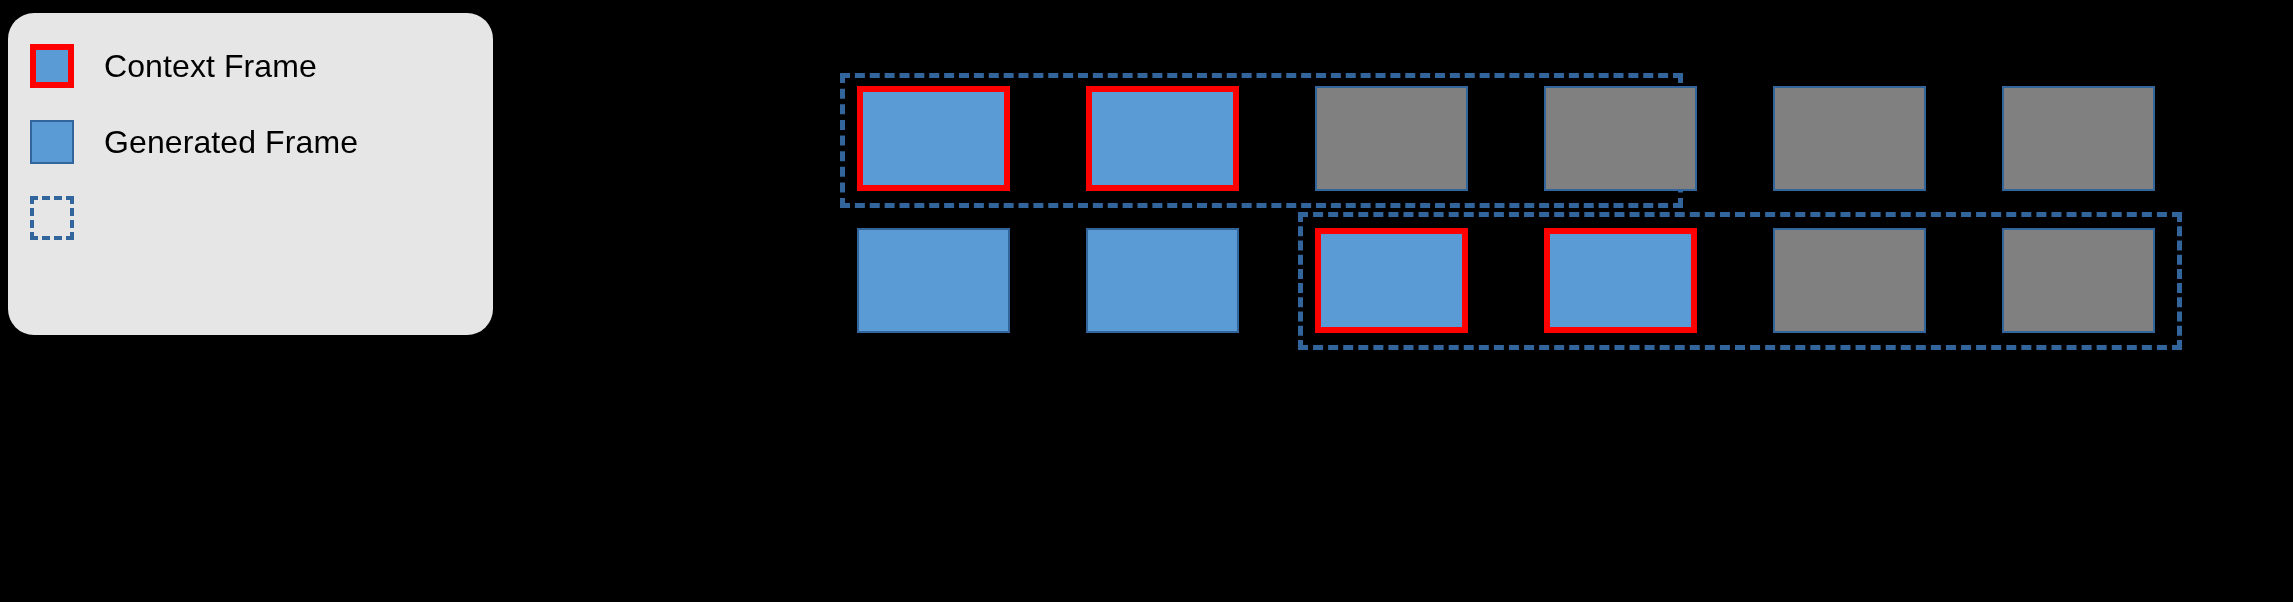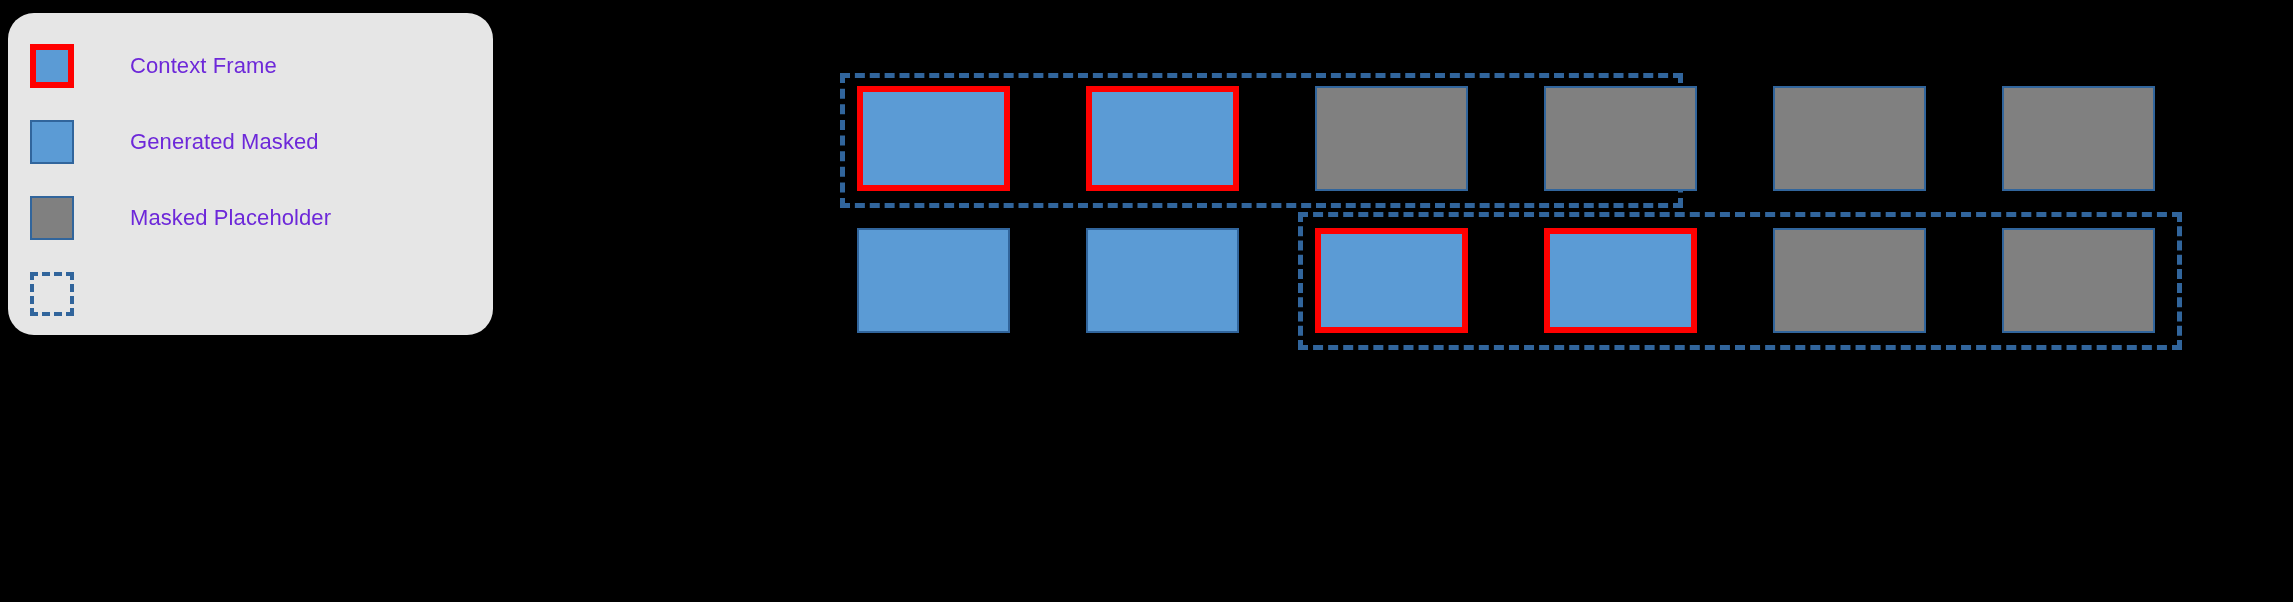"Context Frame" .legend-label { color: #6d28d9 -> #000000; font-size: 22px -> 32px; margin-left: 26px -> none }
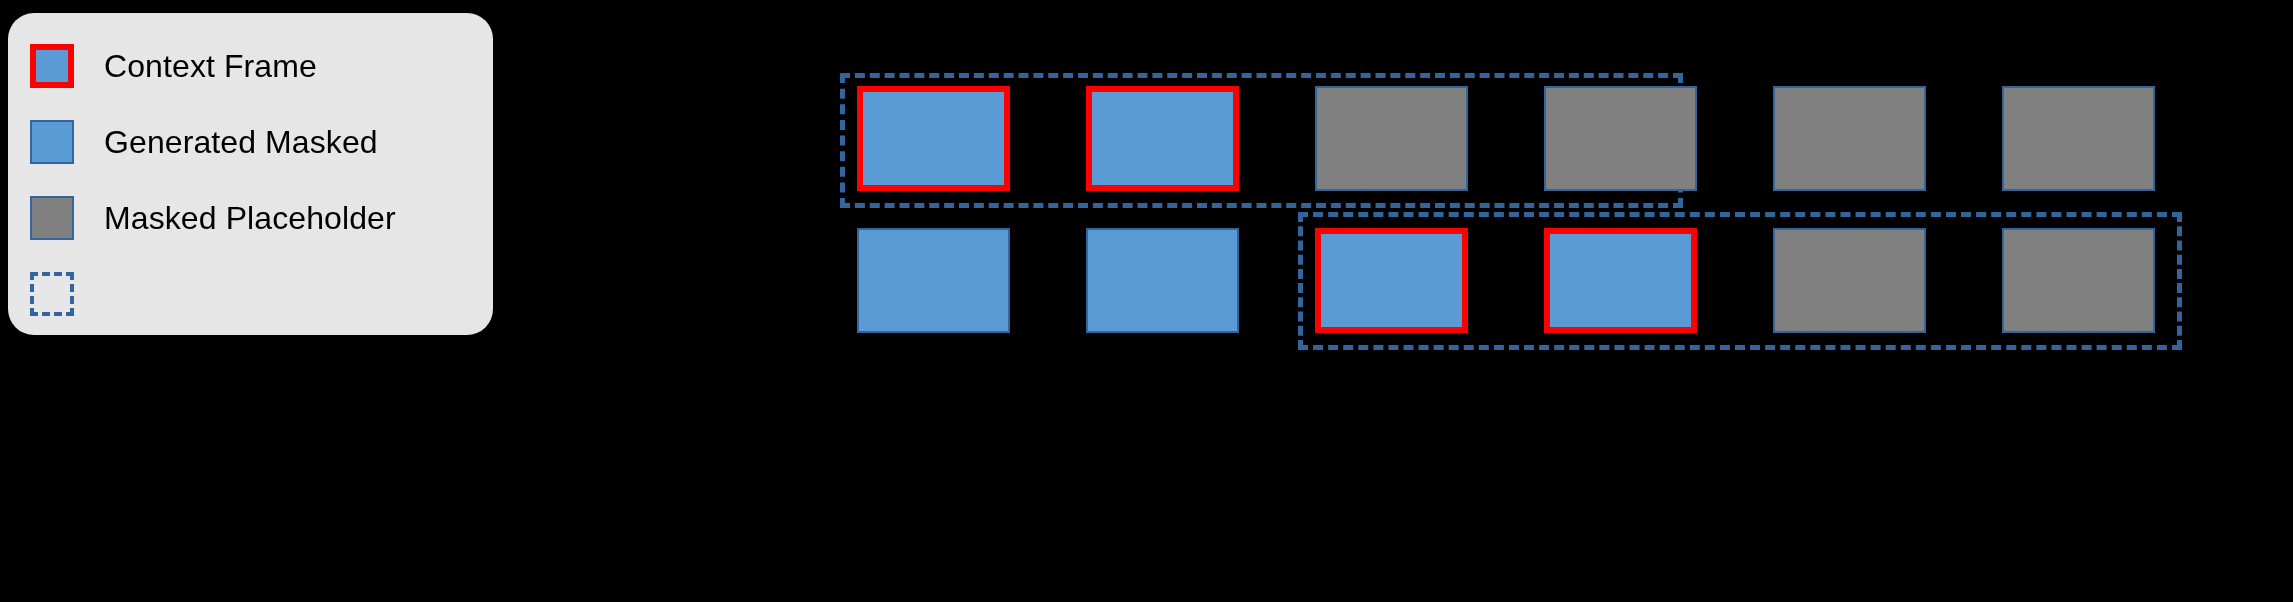"Generated Masked" span.legend-label { text: Masked -> Frame }
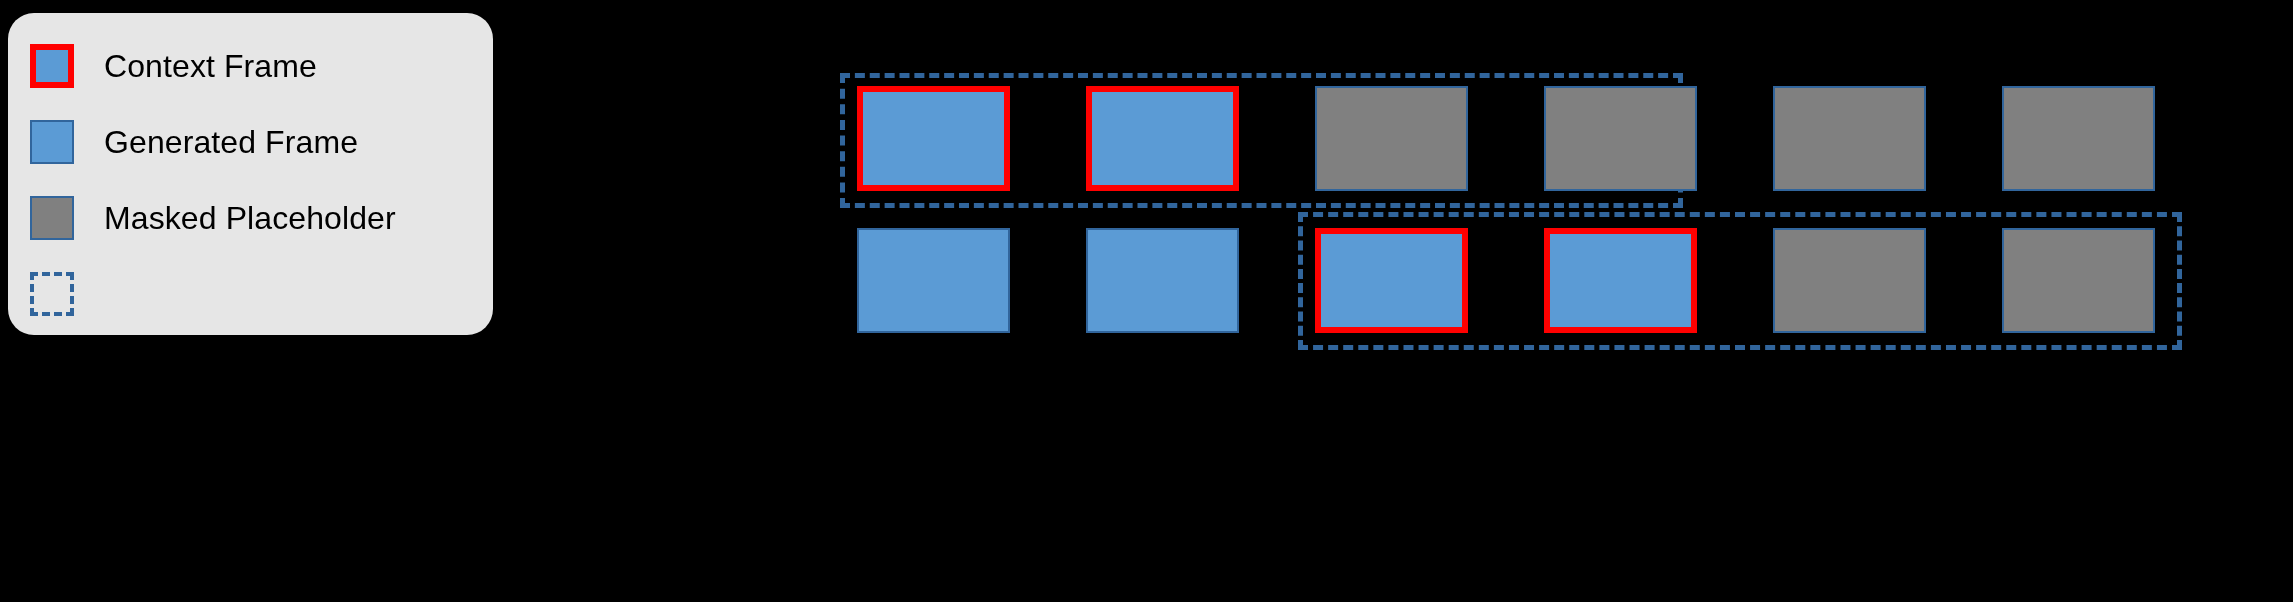"Masked Placeholder" div.legend-row { html: <div> <span> <span></span> </span> <span>Masked Placeholder</span> </div> -> none }
